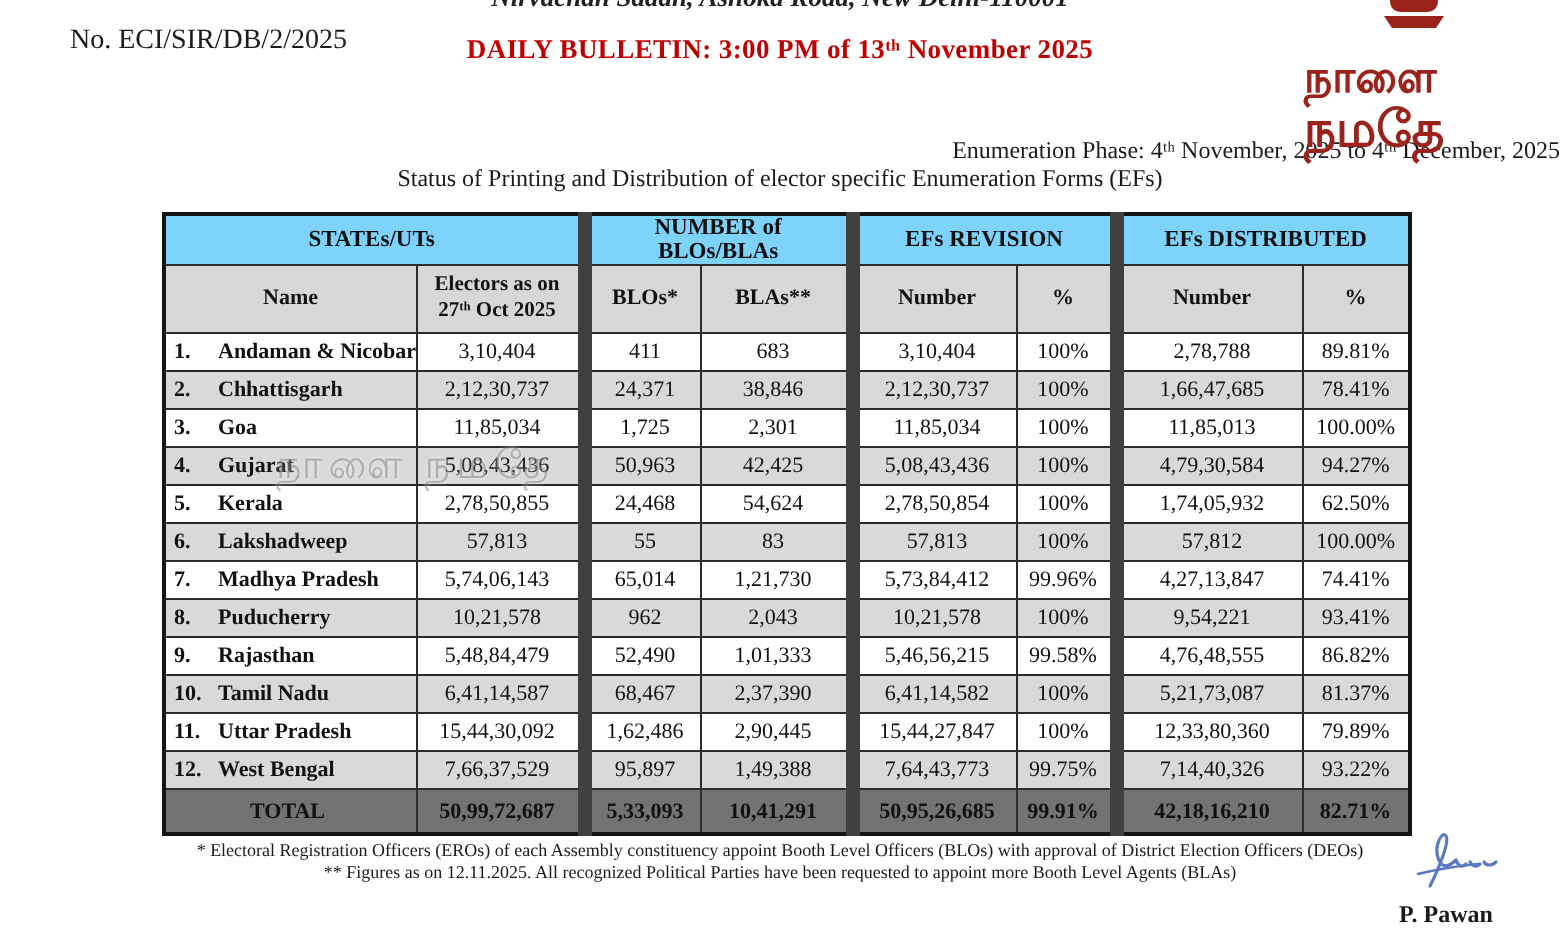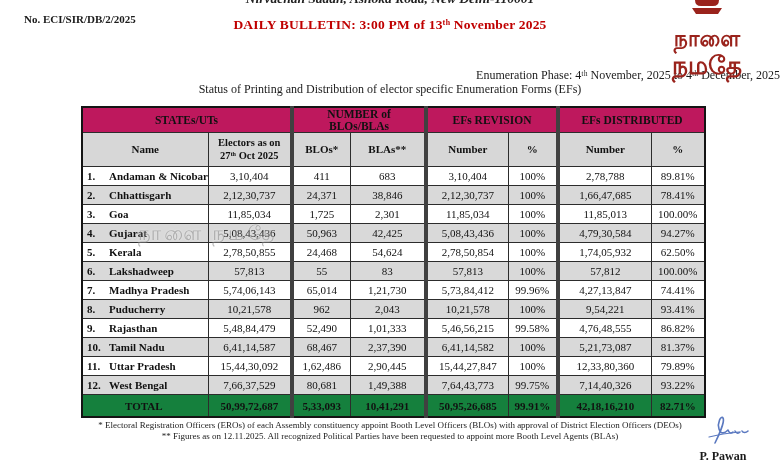"No. ECI/SIR/DB/2/2025" .refno { font-size: 11px -> 14px; font-weight: bold -> normal; left: 24px -> 35px }
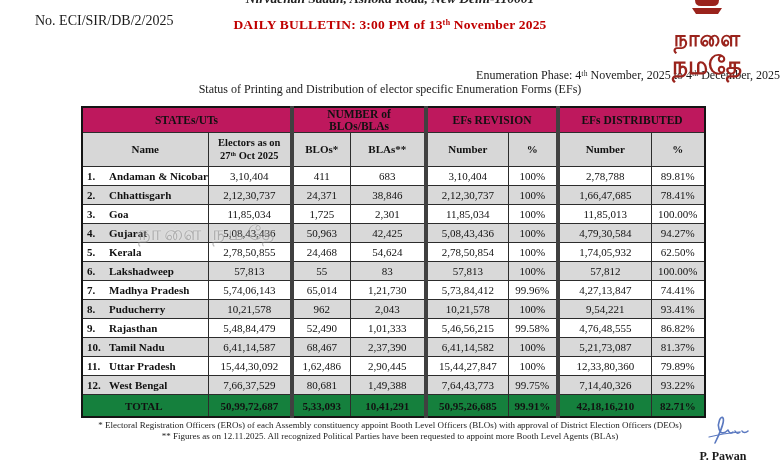"நாளை" .logo { text-align: center -> none }
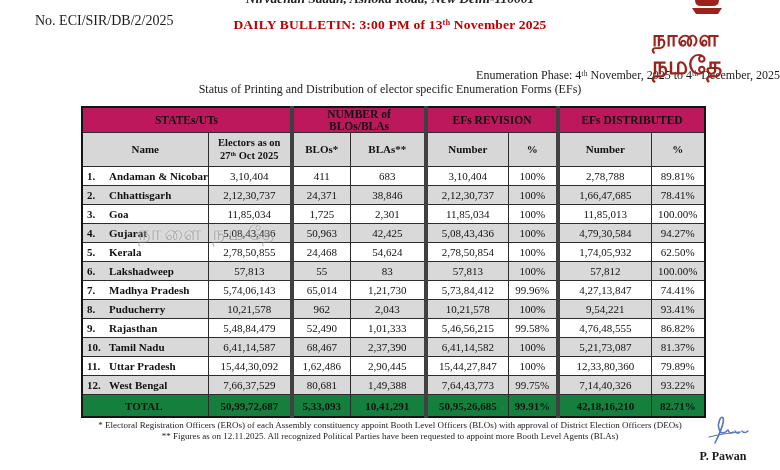"STATEs/UTs" thead tr.g th { background: #be185d -> #7dd3fc }
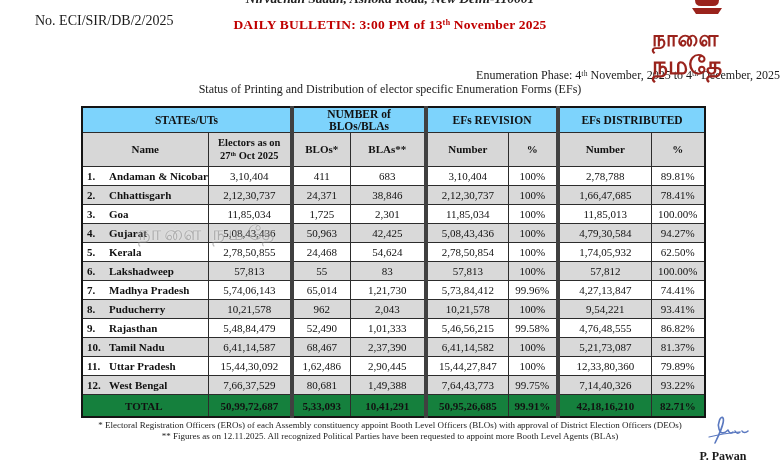"NUMBER of BLOs/BLAs" .grp { border-left: 4px solid #404040 -> 7px solid #404040 }
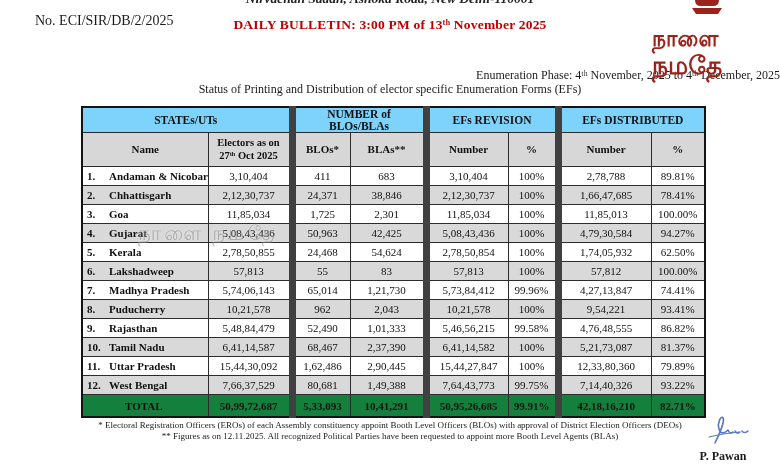"80,681" td.grp { text: 80,681 -> 95,897 }
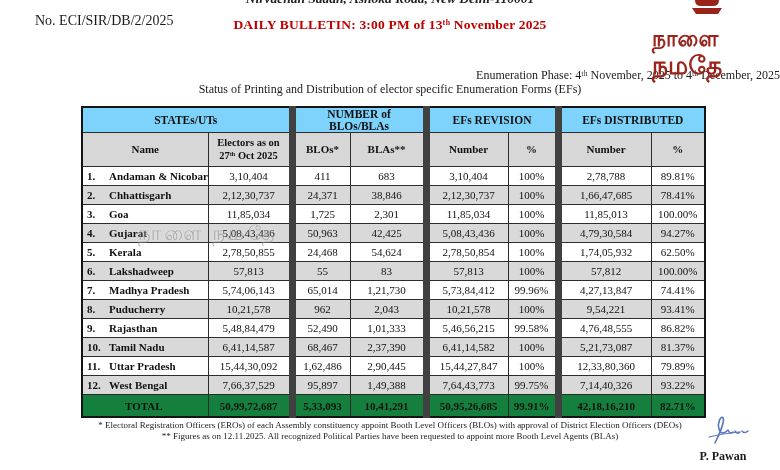"TOTAL" tfoot td { background: #15803d -> #737373 }
